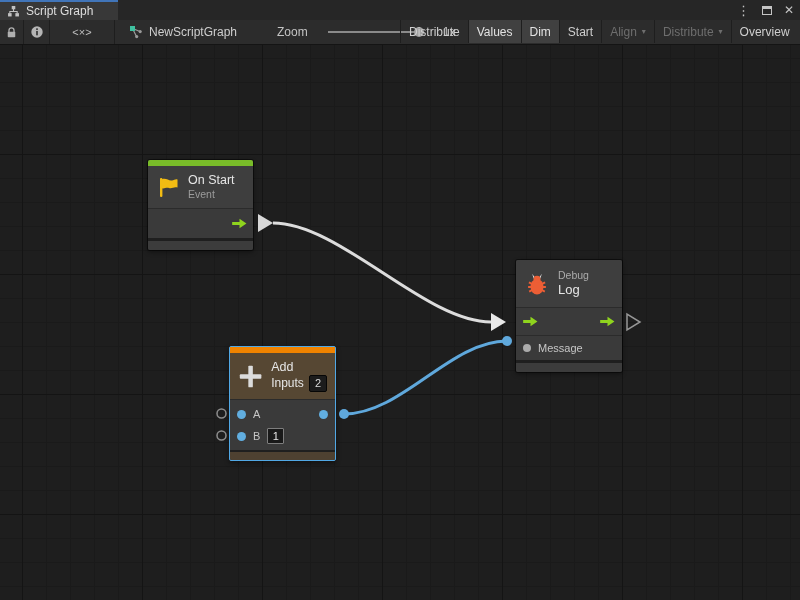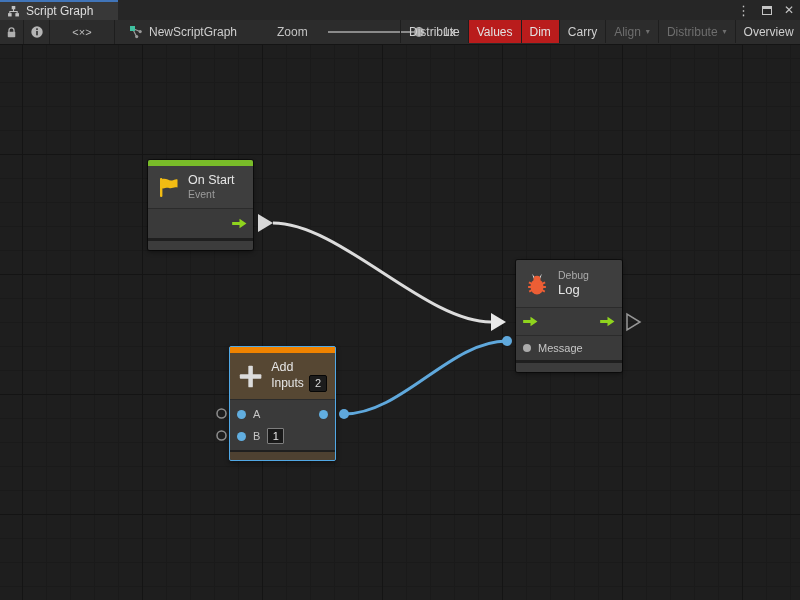"Values" .tbtn.active { background: #b91c1c -> #404040 }
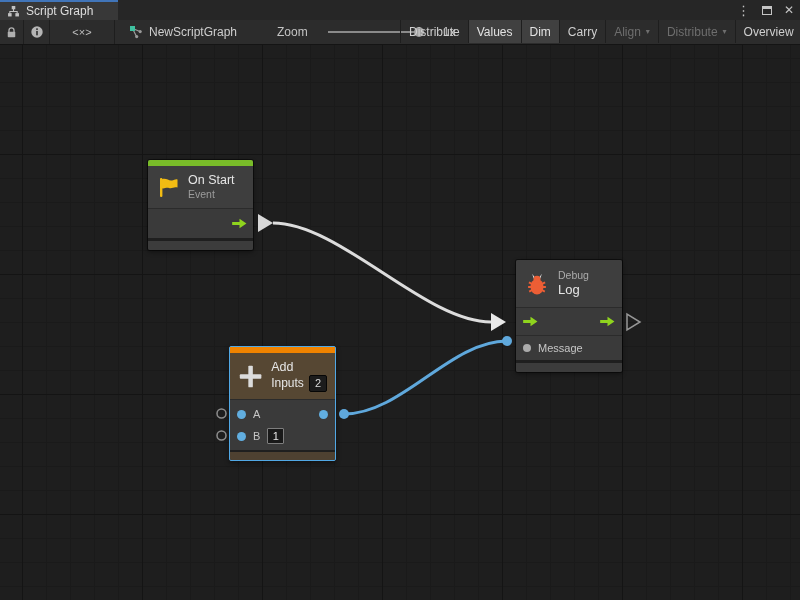"Carry" span { text: Carry -> Start }
